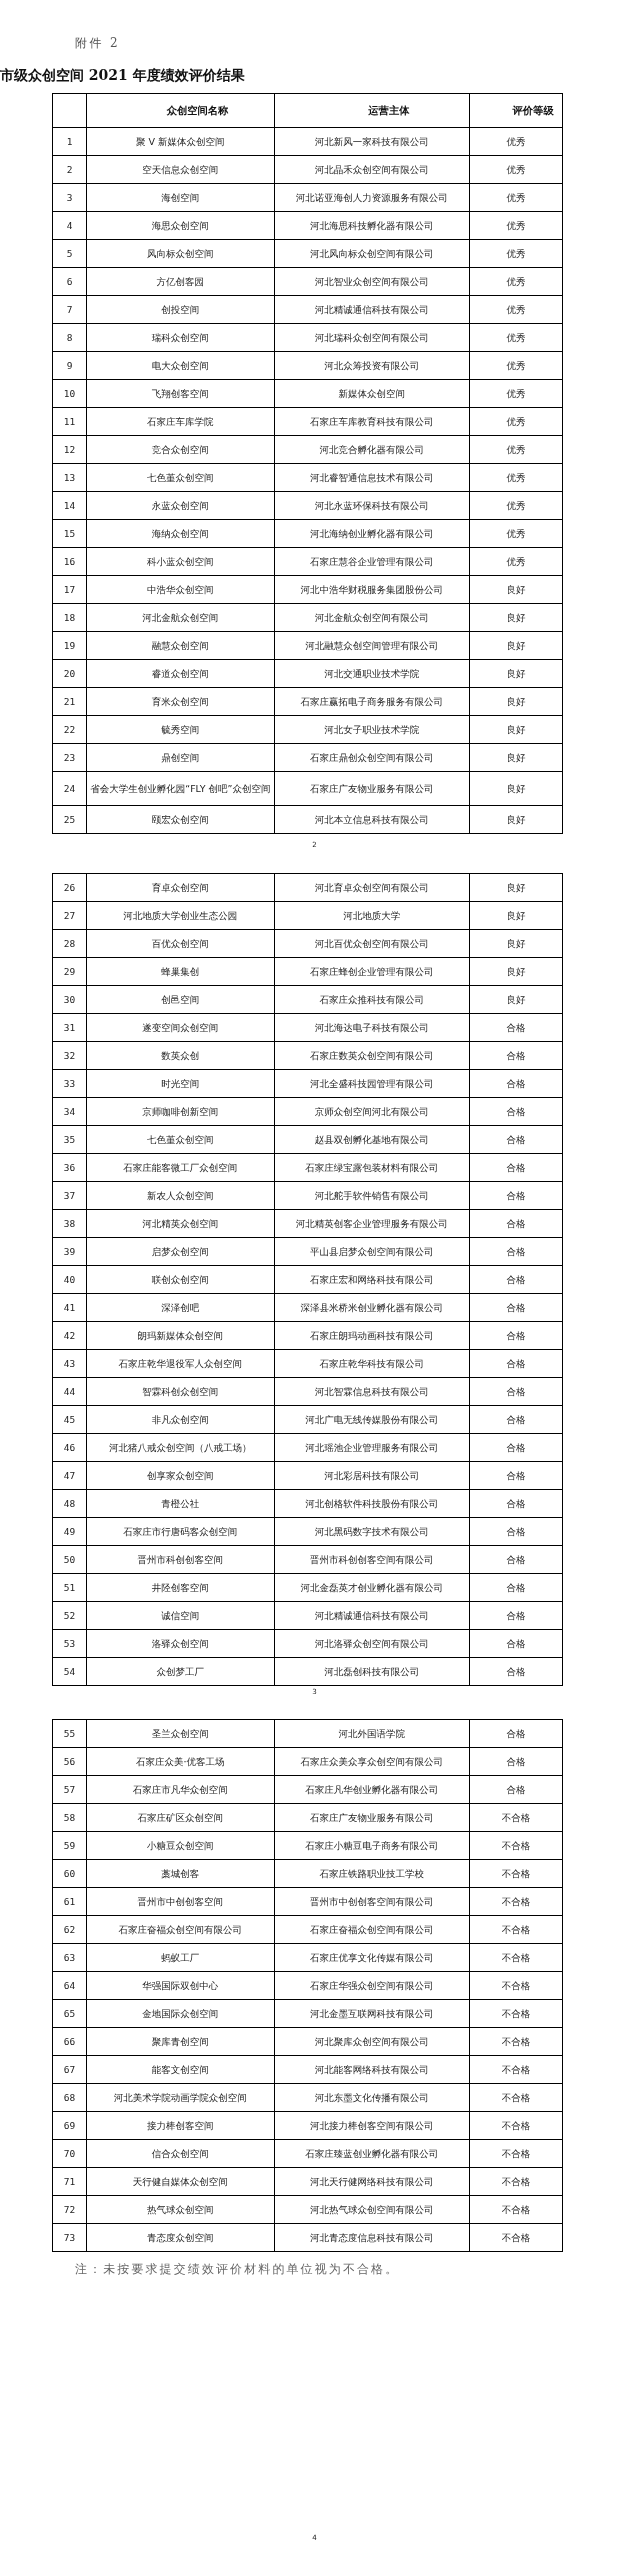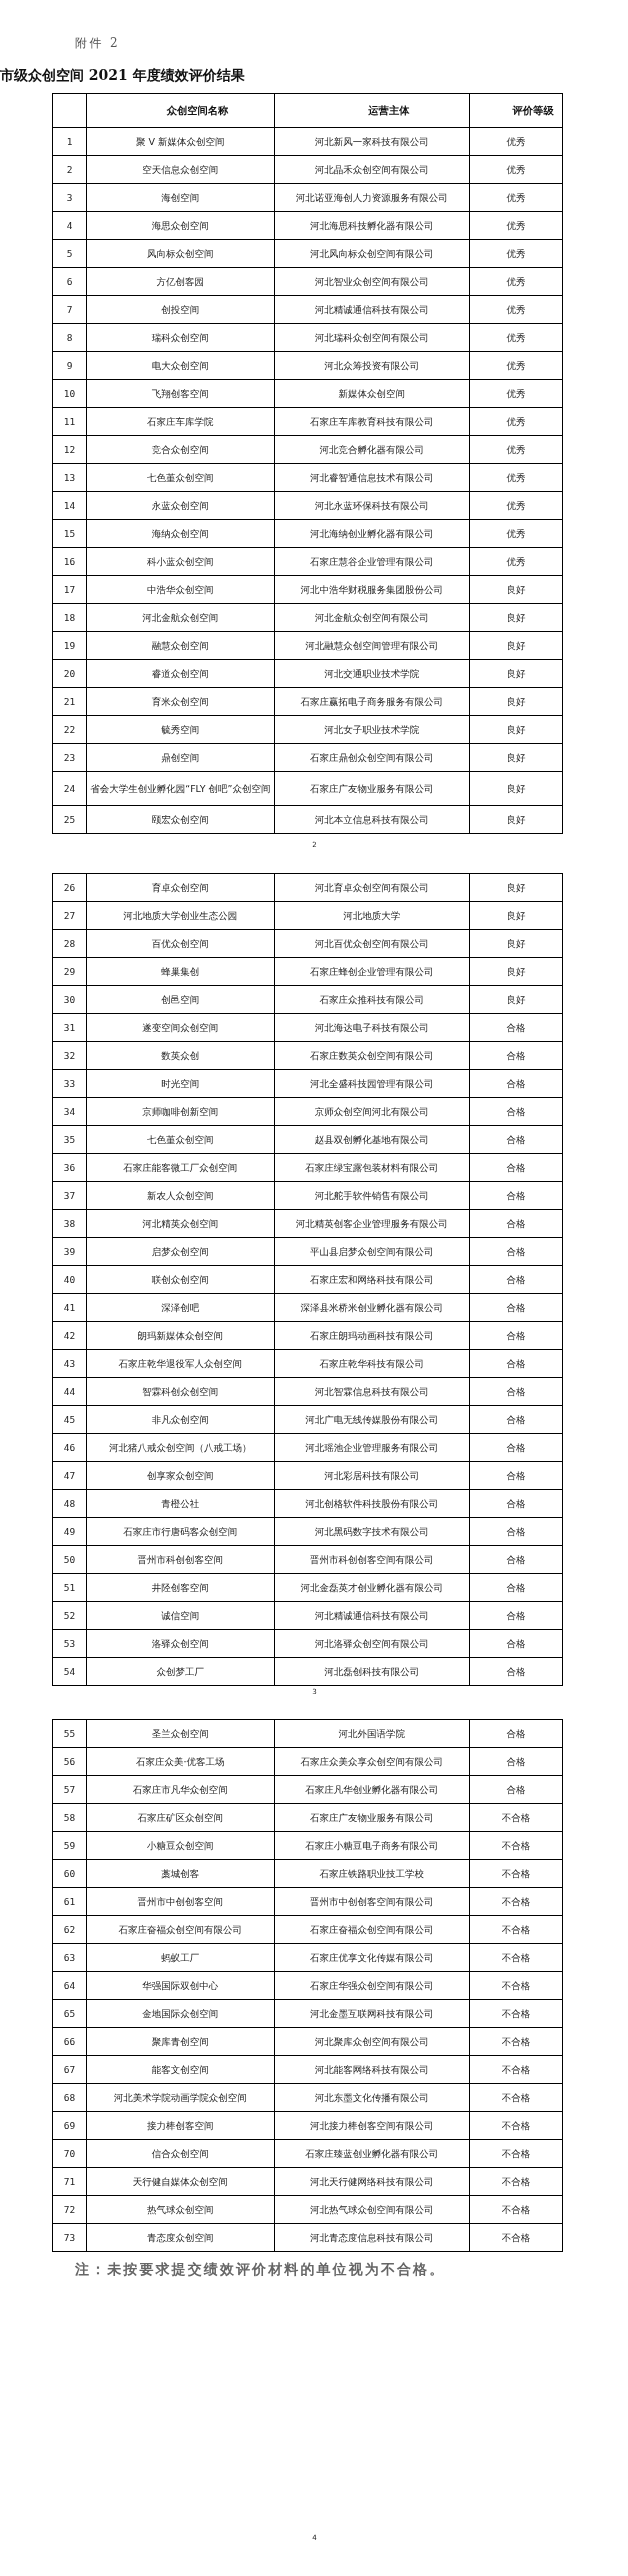"注：未按要求提交绩效评价材料的单位视为不合格。" .note { font-size: 14px -> 12px; font-weight: bold -> none }
